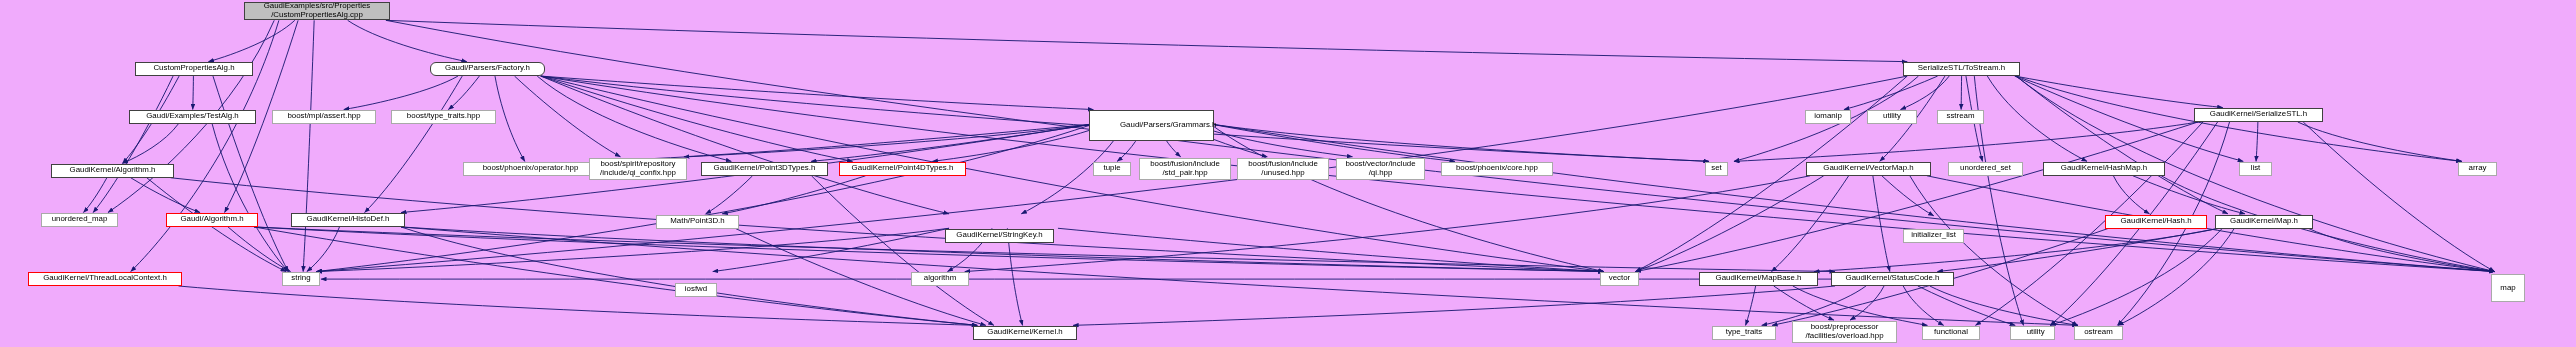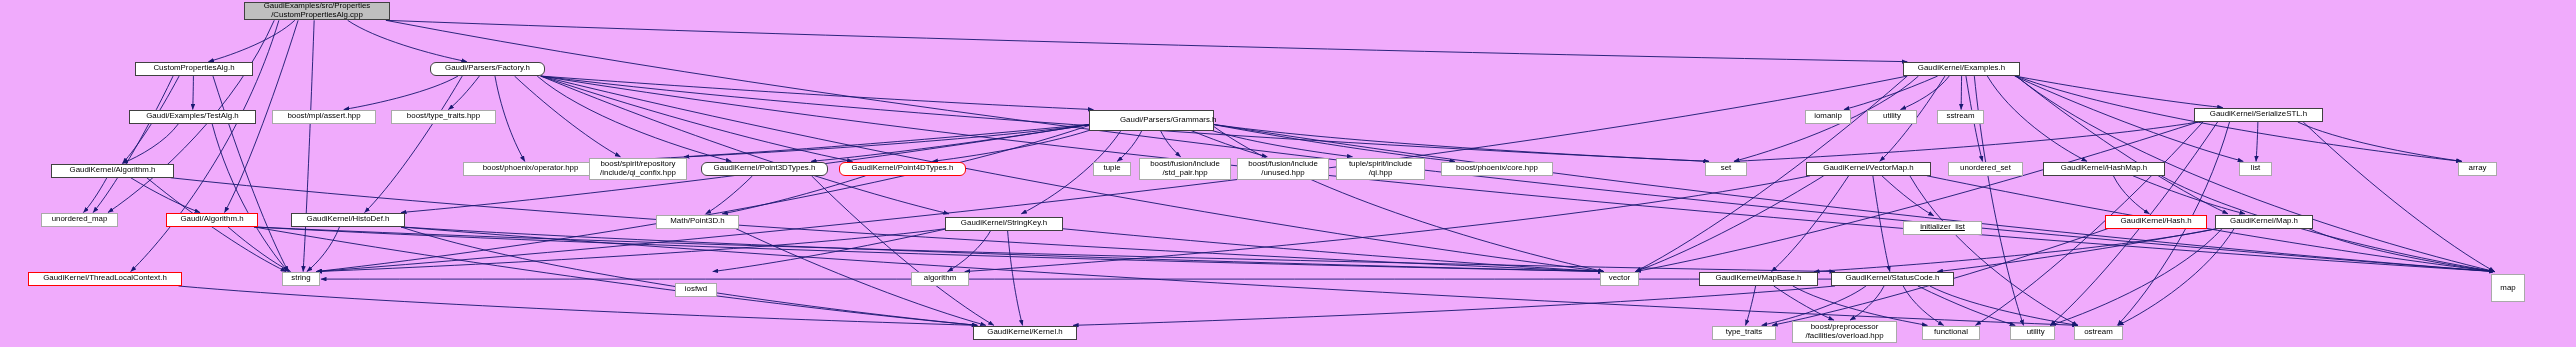"GaudiKernel/Examples.h" div.gnode { text: GaudiKernel/Examples.h -> SerializeSTL/ToStream.h }
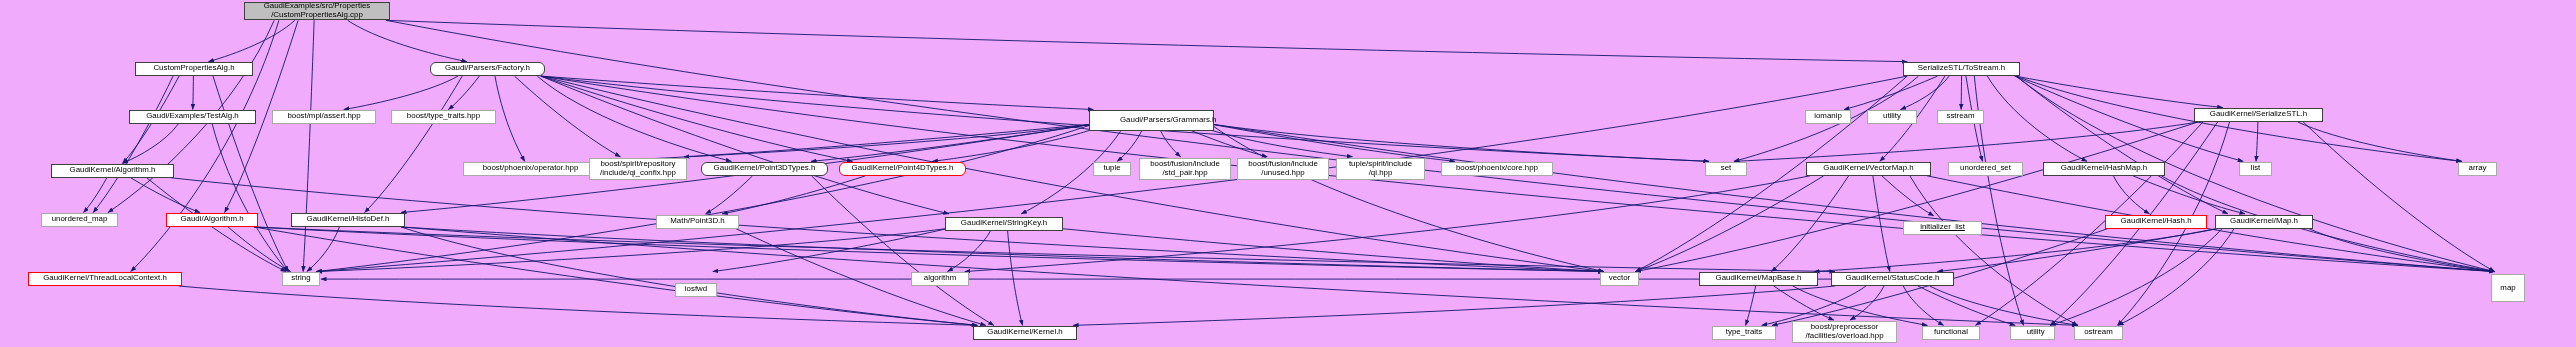"Gaudi/Parsers/Grammars.h" div.gnode { height: 21px -> 31px }
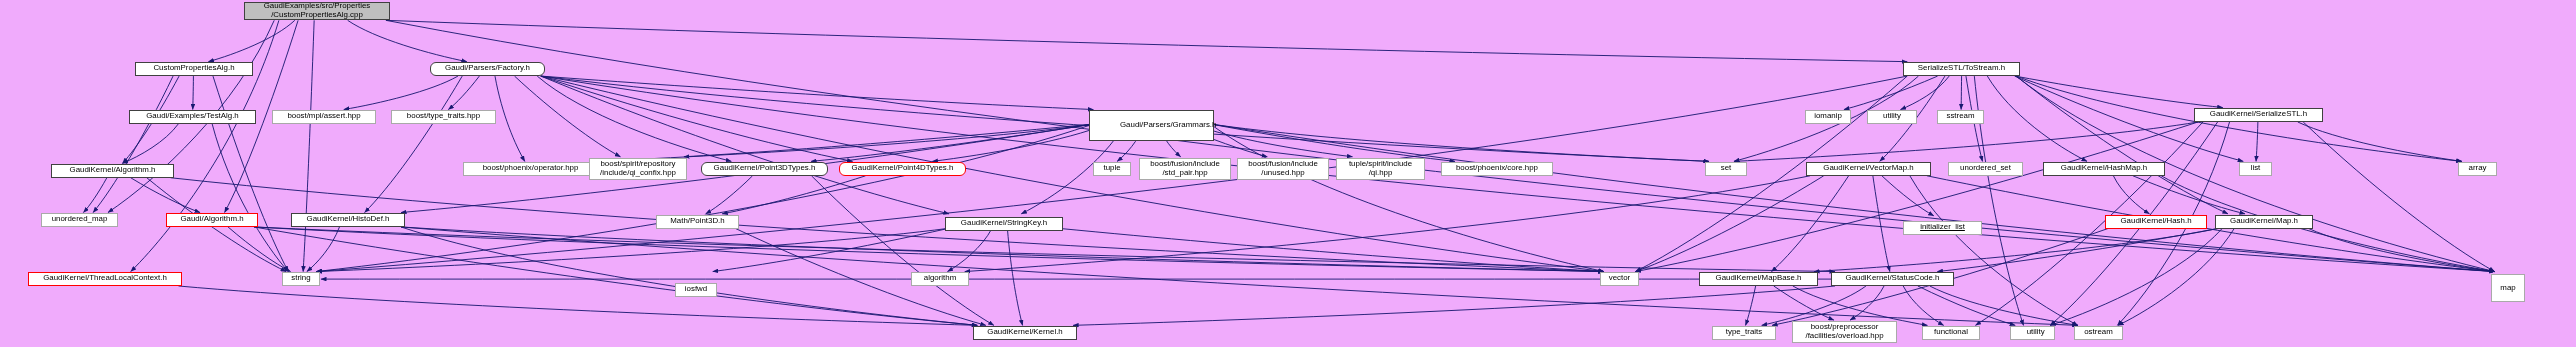"GaudiKernel/Point3DTypes.h" div.gnode { border-radius: 6px -> none }
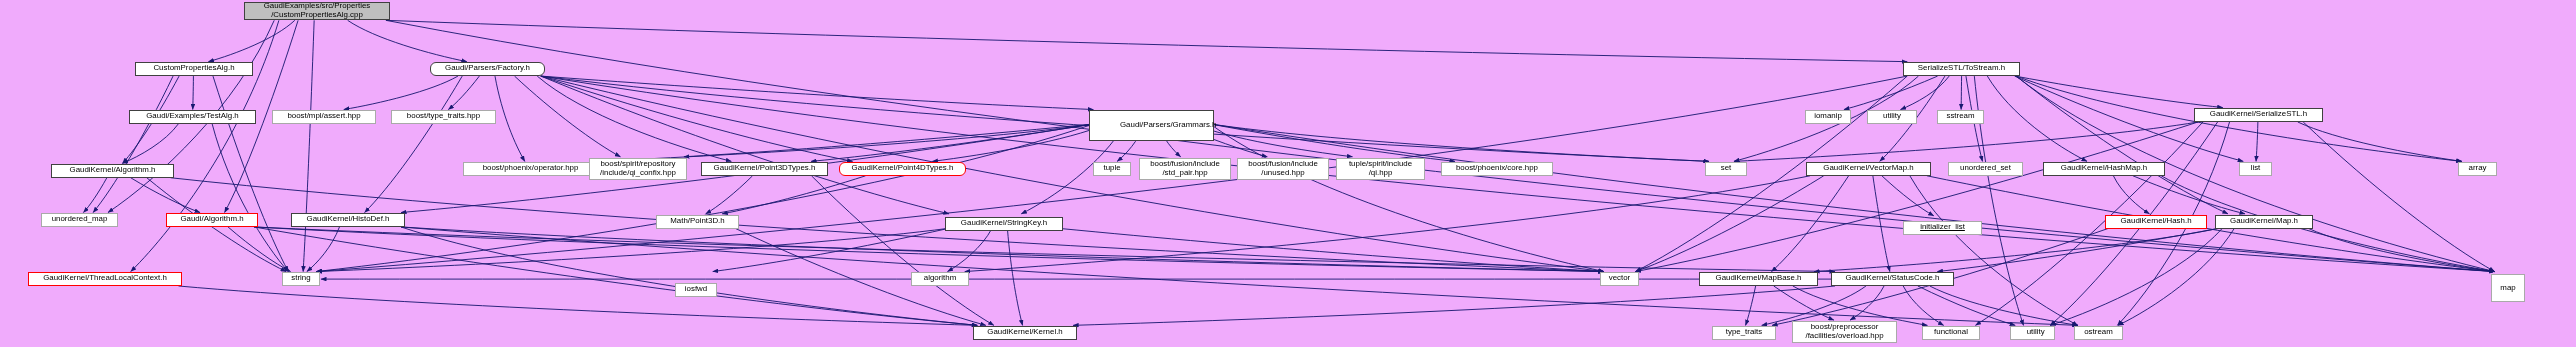"GaudiKernel/Point4DTypes.h" div.gnode { border-radius: 6px -> none }
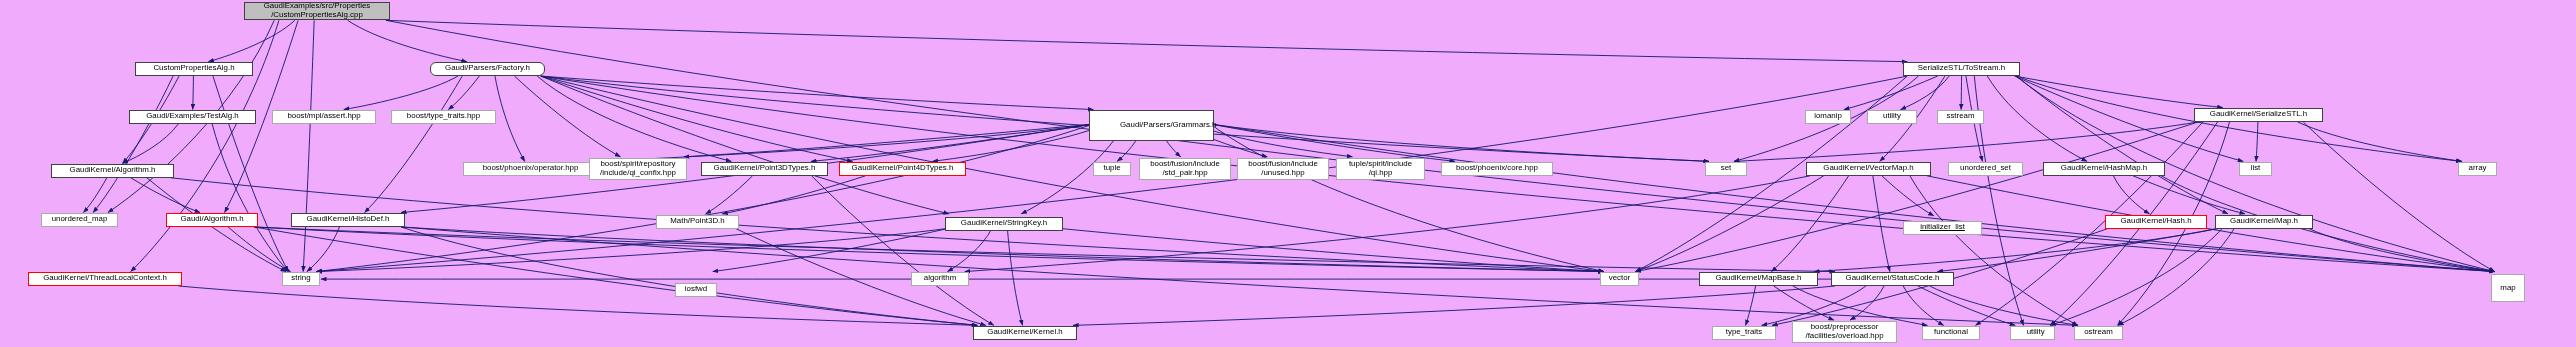"tuple/spirit/include" div.gnode { text: tuple/spirit/include -> boost/vector/include }
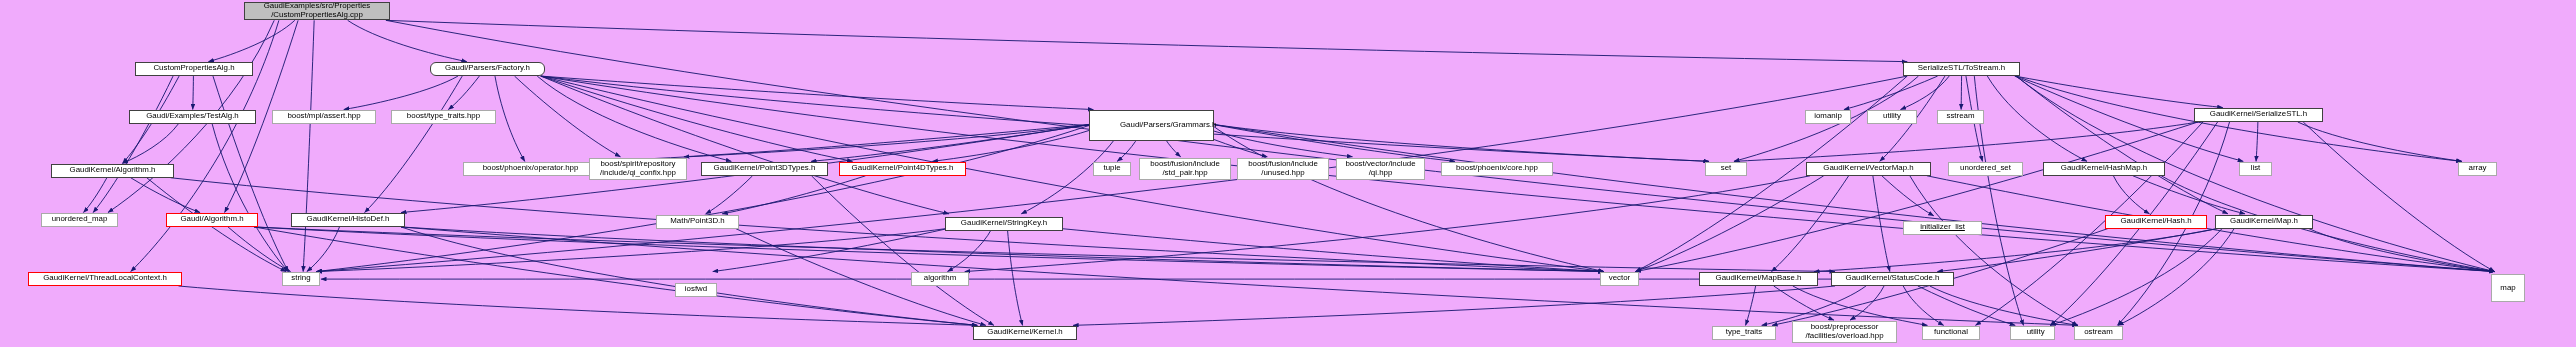"set" div.gnode { width: 42px -> 23px }
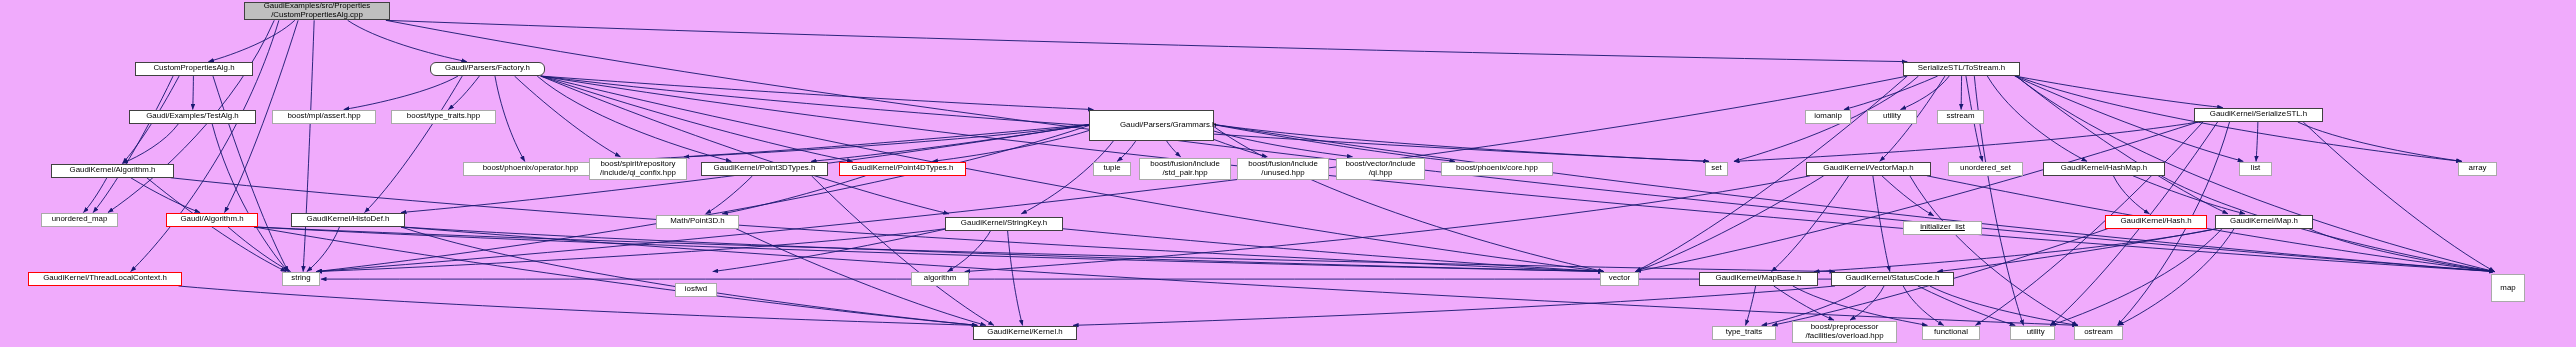"GaudiKernel/StringKey.h" div.gnode { top: 217px -> 229px; width: 118px -> 109px }
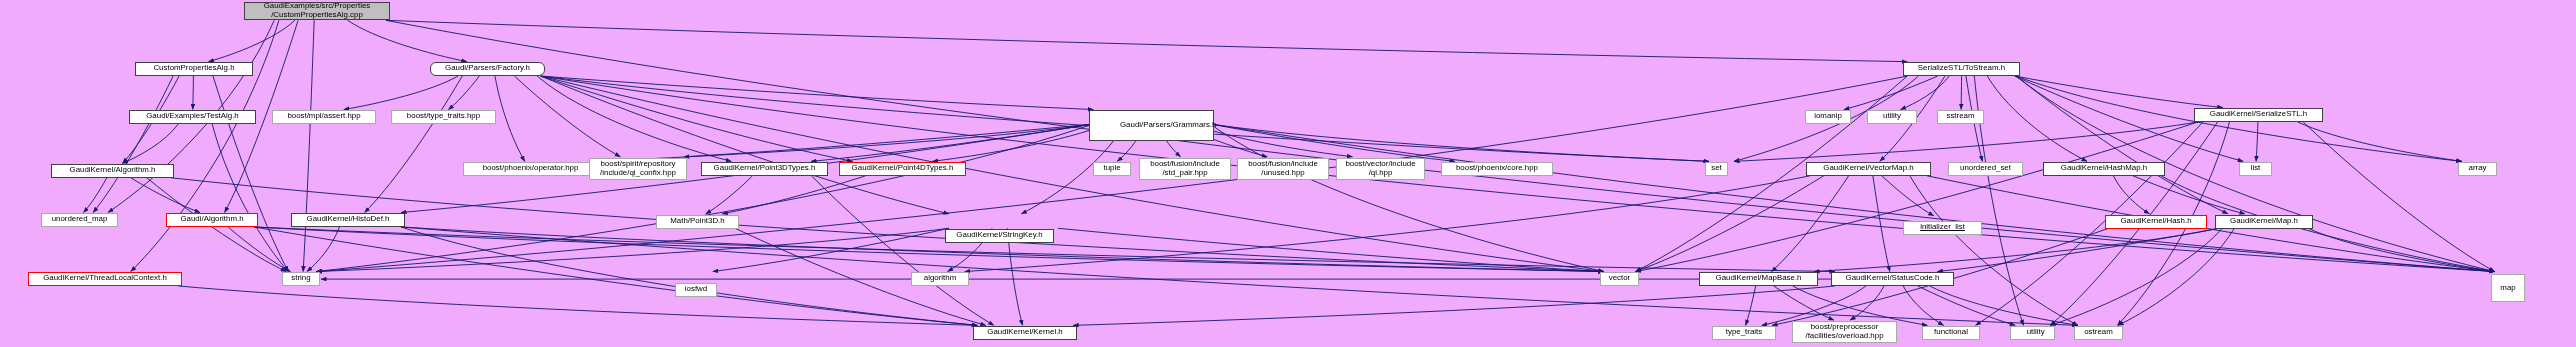"initializer_list" div.gnode { text-decoration: underline -> none; top: 221px -> 229px; width: 79px -> 61px }
